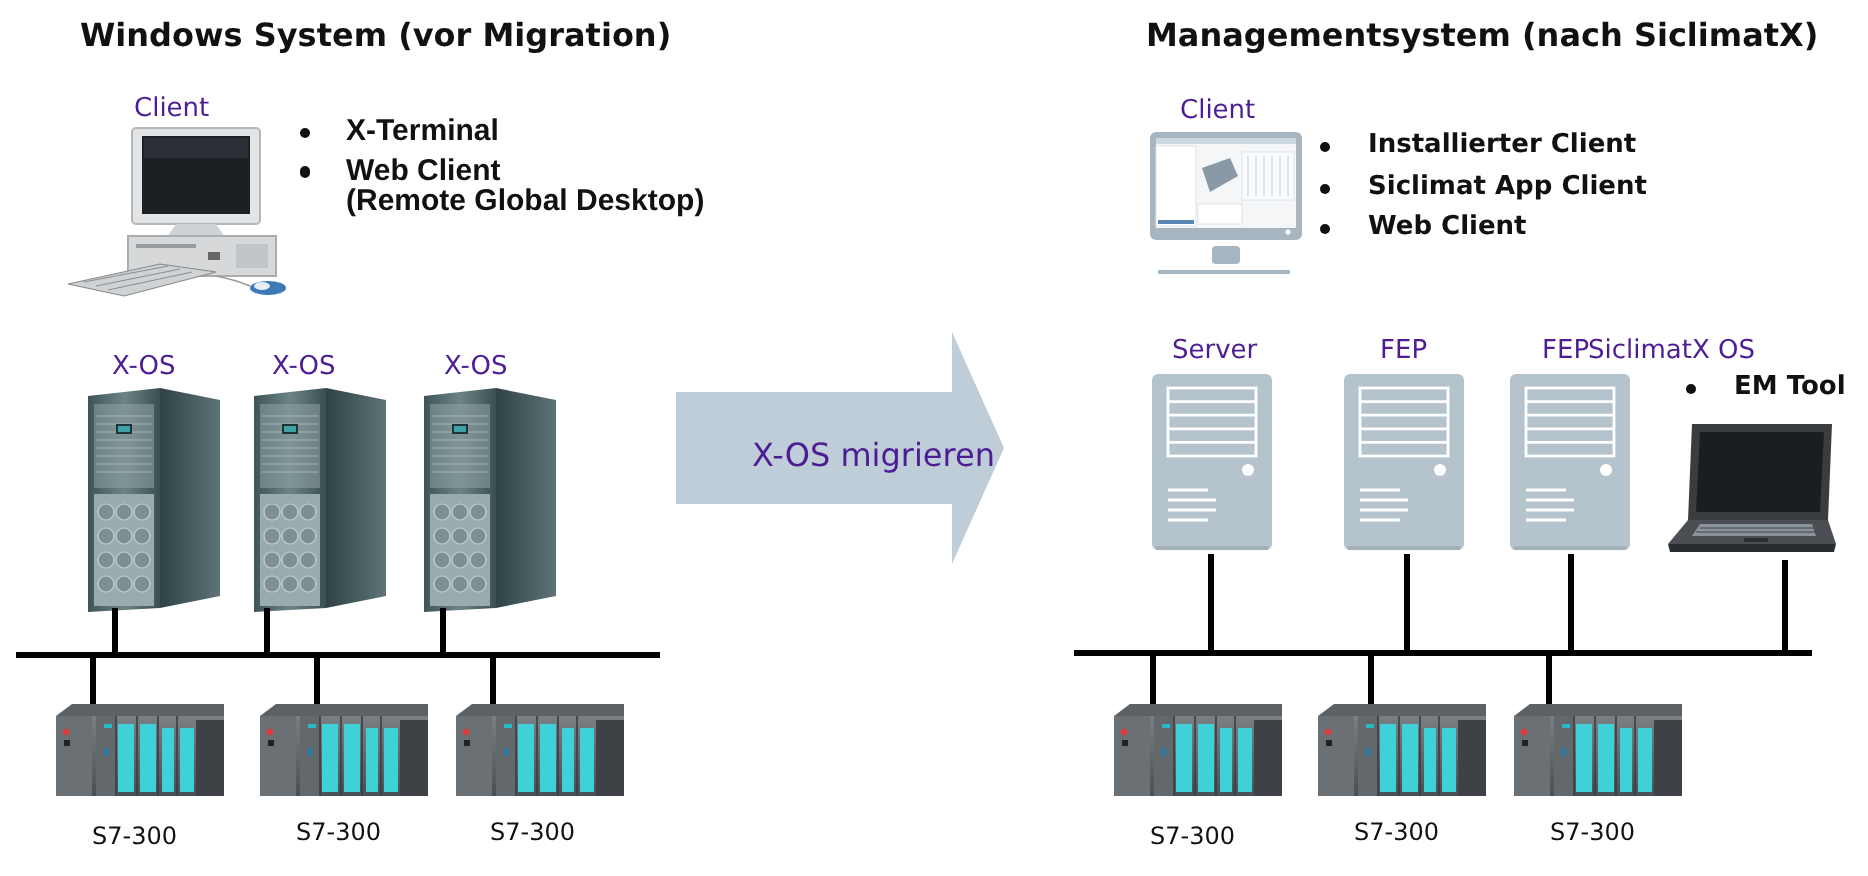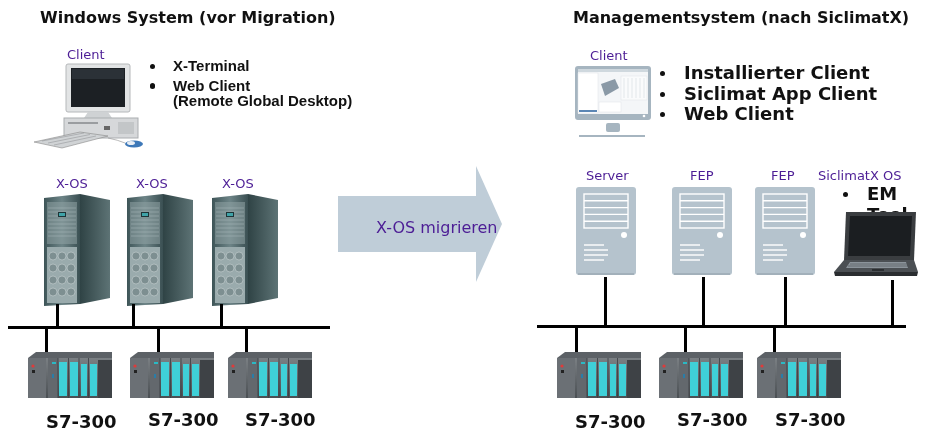"Installierter Client" .rblt { font-size: 18px -> 13px }
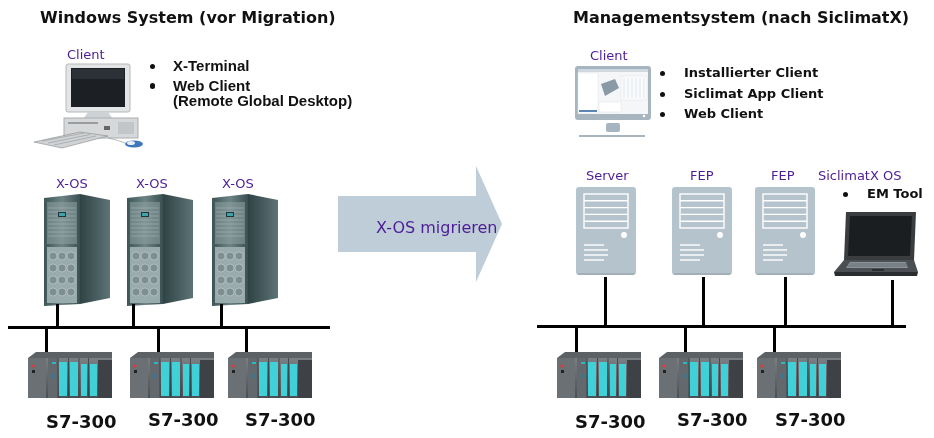"SiclimatX OS" div.abs { margin-left: 24px -> none }
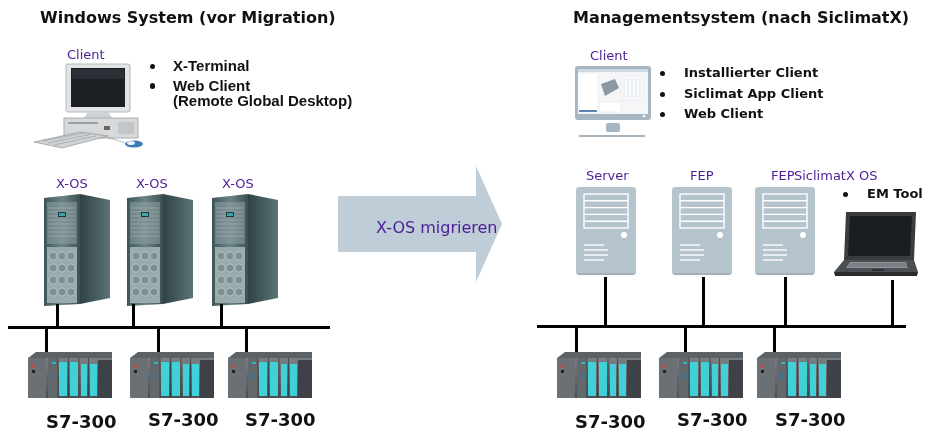"S7-300" .sub { font-size: 18px -> 12px; font-weight: bold -> normal }
